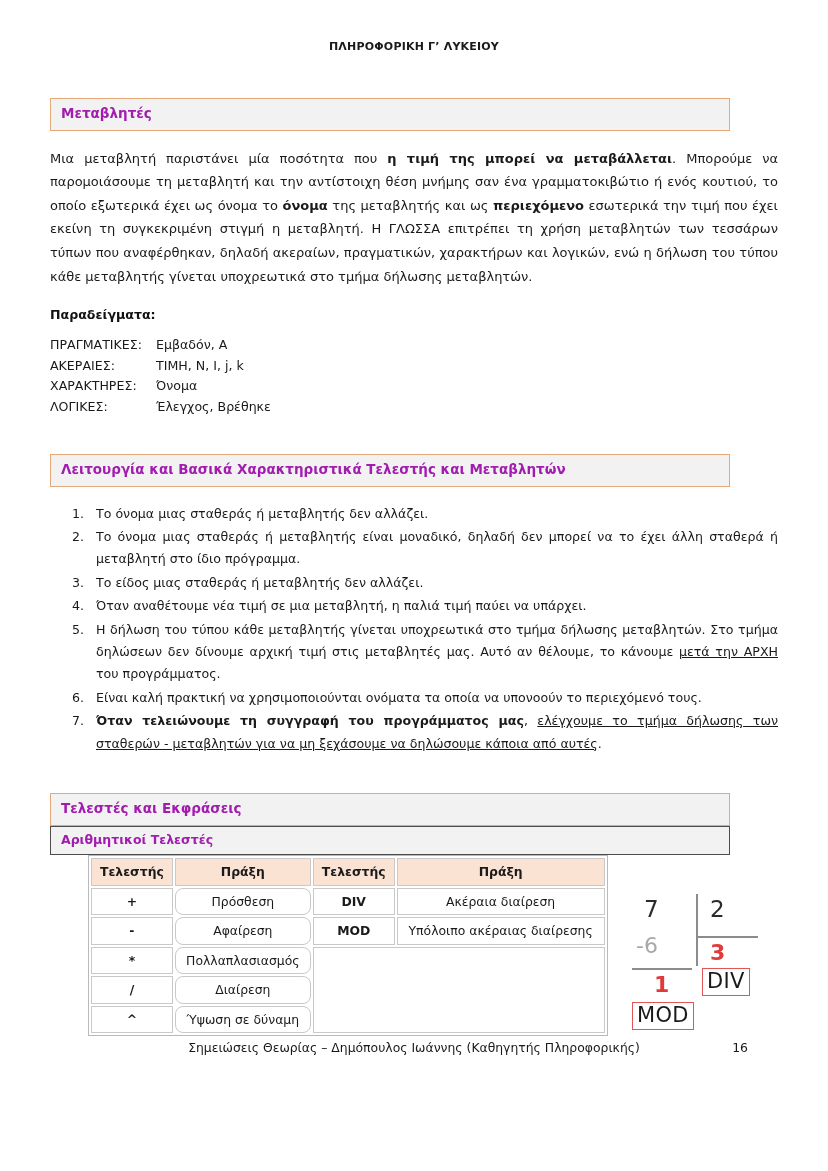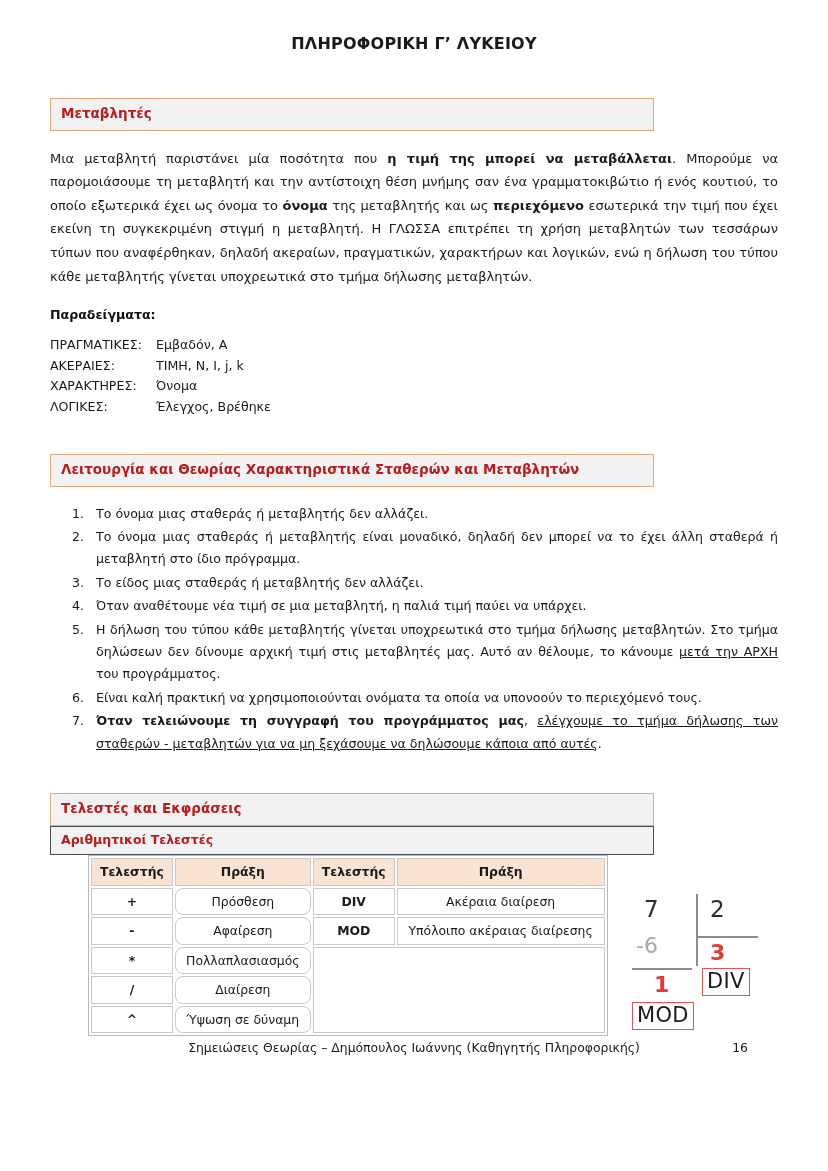"ΠΛΗΡΟΦΟΡΙΚΗ Γ’ ΛΥΚΕΙΟΥ" .page-header { font-size: 16px -> 11px; top: 34px -> 40px }
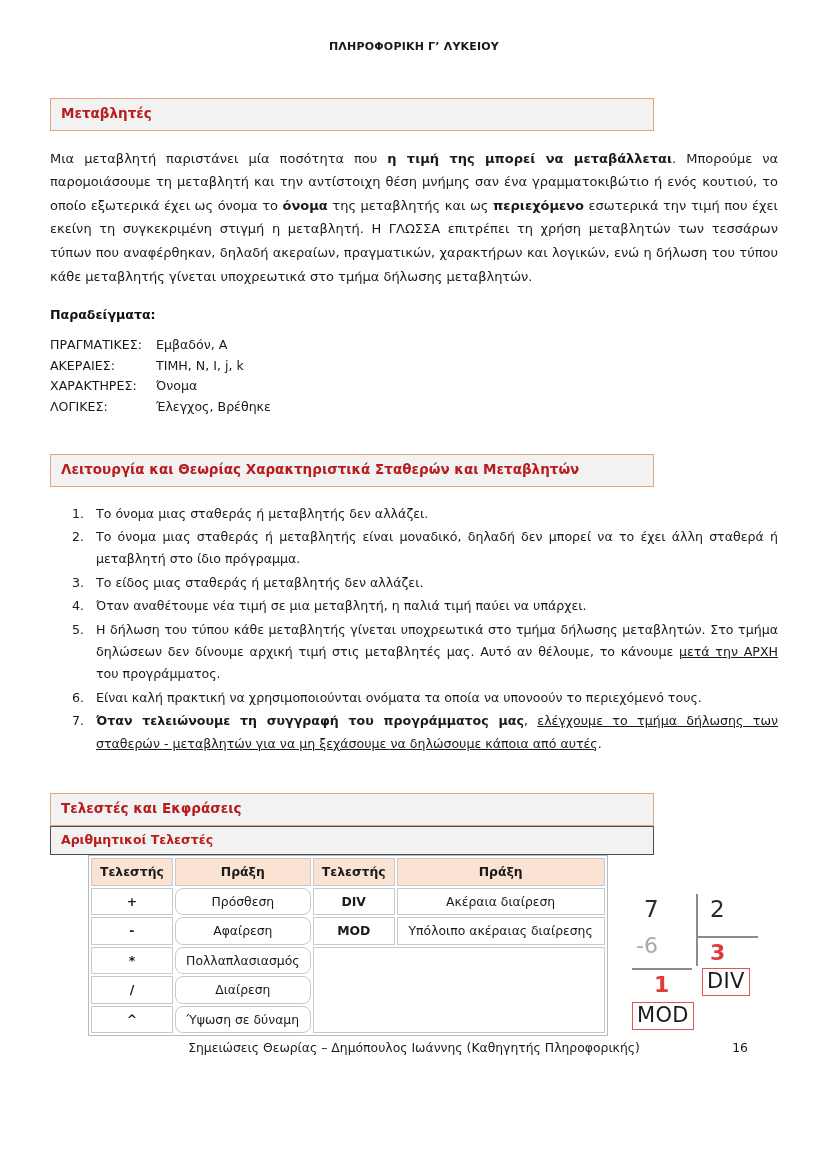"Μεταβλητές" .section-box { color: #b91c1c -> #a21caf; width: 604px -> 680px }
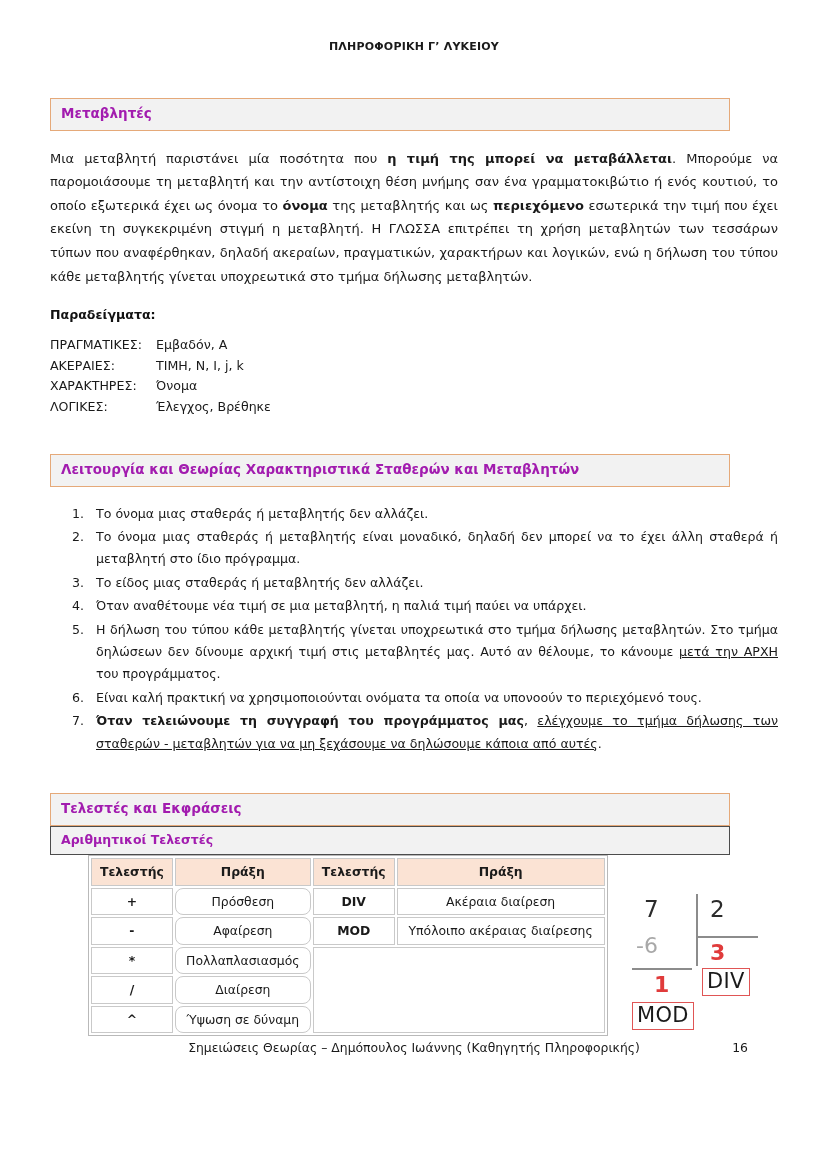"Λειτουργία και Θεωρίας Χαρακτηριστικά" div.section-box { text: Θεωρίας Χαρακτηριστικά Σταθερών -> Βασικά Χαρακτηριστικά Τελεστής }
